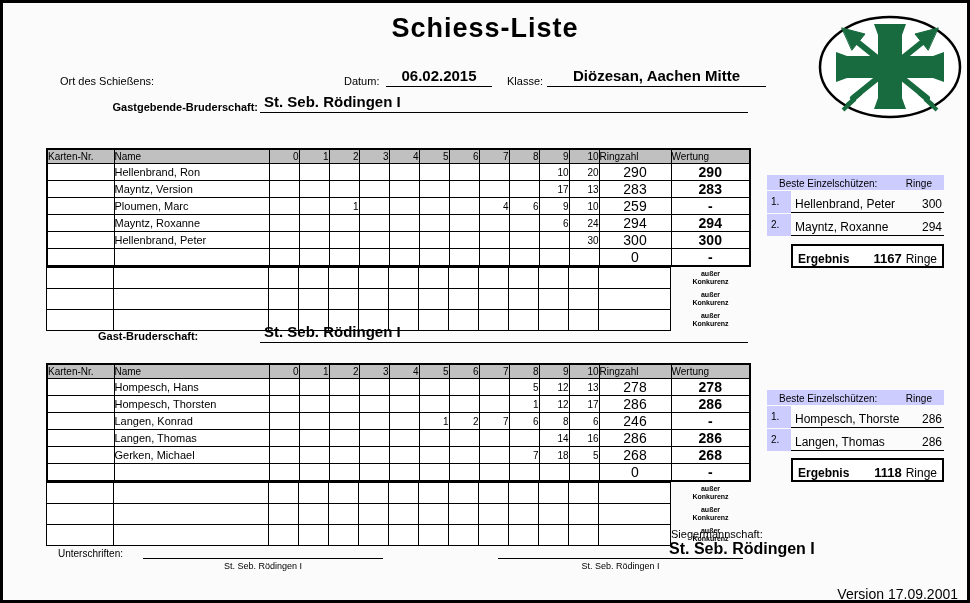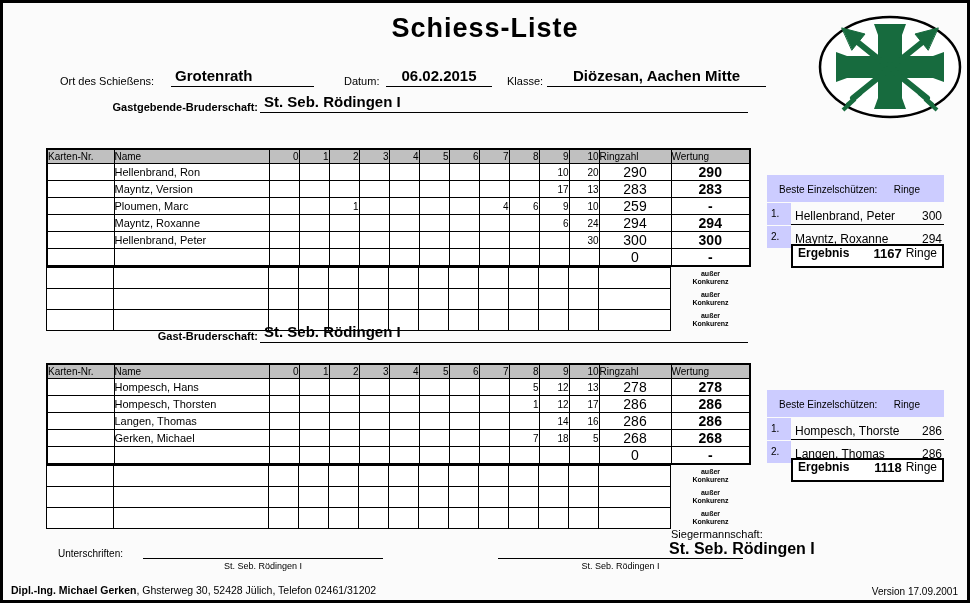"Grotenrath" div.abs { html: <div>Grotenrath</div> -> none }
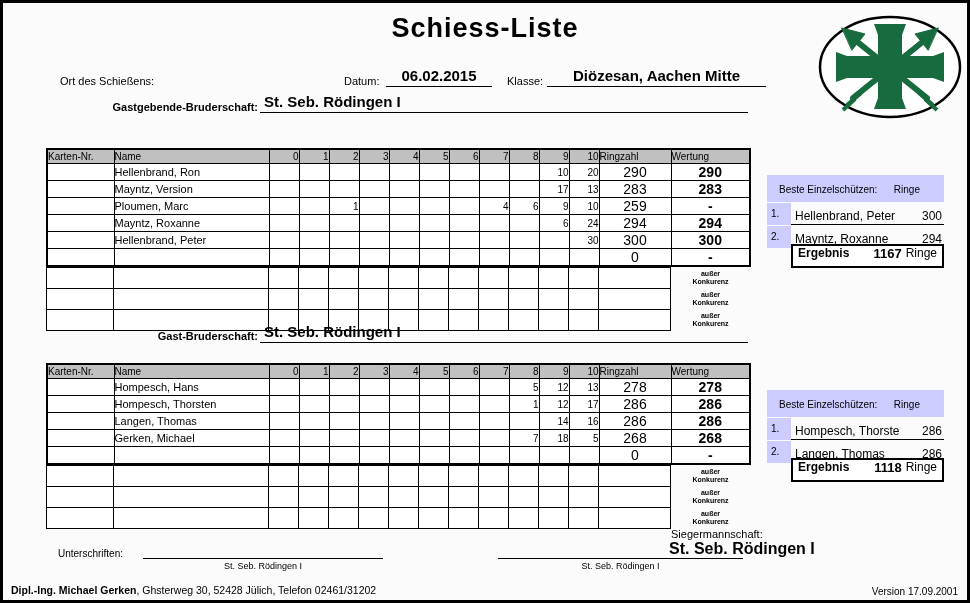"Beste Einzelschützen:" .panel-hdr { height: 27px -> 15px; padding: 1px 24px 0 12px -> 1px 12px 0 12px }
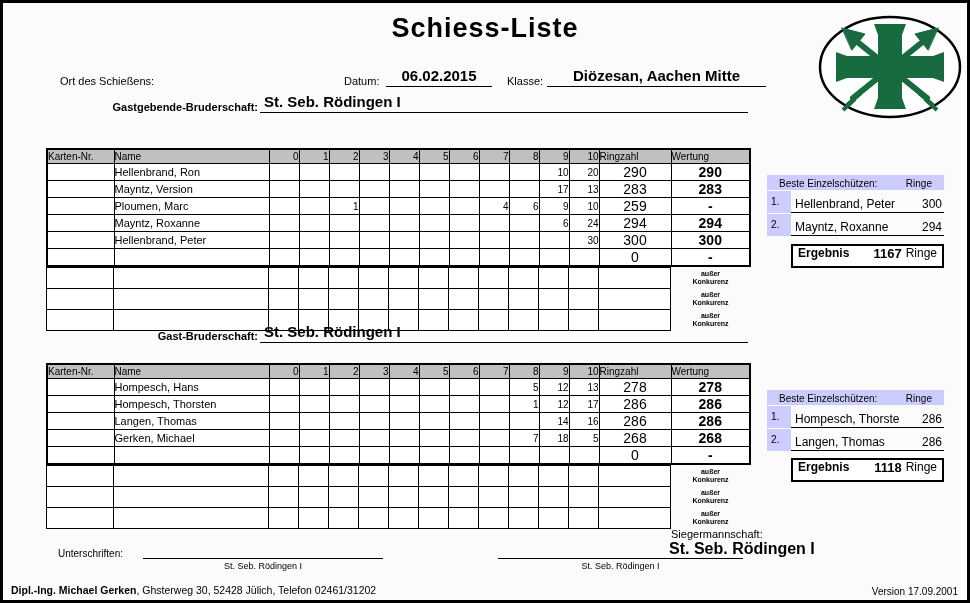"Ergebnis" .ebox { align-items: flex-start -> flex-end }
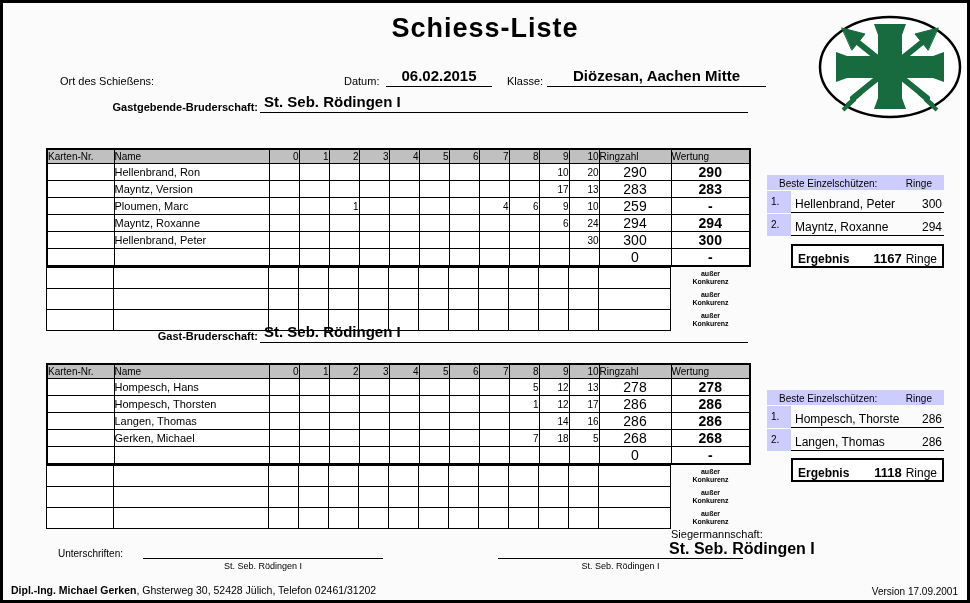"Gast-Bruderschaft:" div.abs { text-align: right -> left }
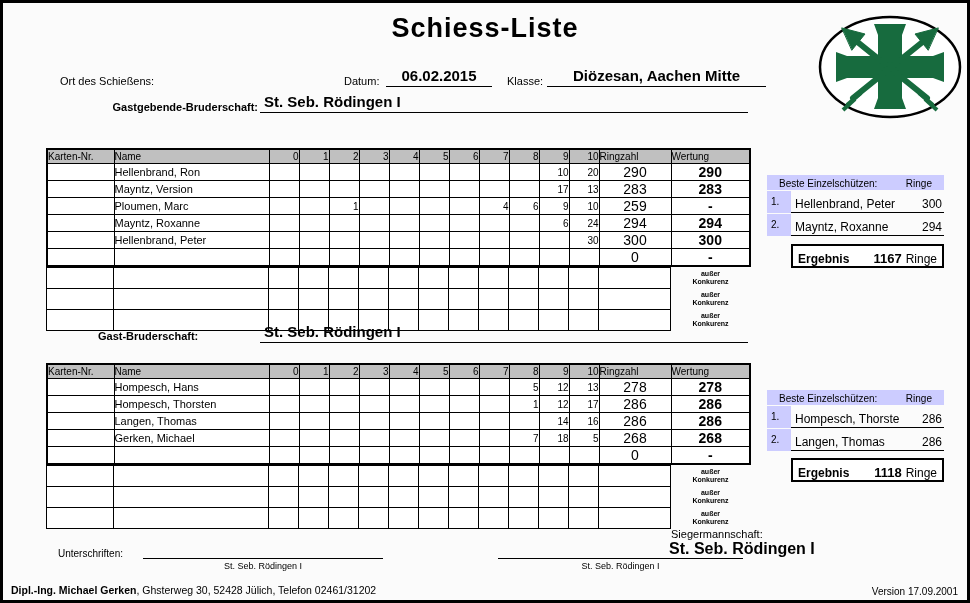"Langen, Konrad" tr { html: none -> <tr> <td></td> <td>Langen, Konrad</td> <td></td> <td></td> <td></td> <td></td> <td></td> <td>1</td> <td>2</td> <td>7</td> <td>6</td> <td>8</td> <td>6</td> <td>246</td> <td>-</td> </tr> }
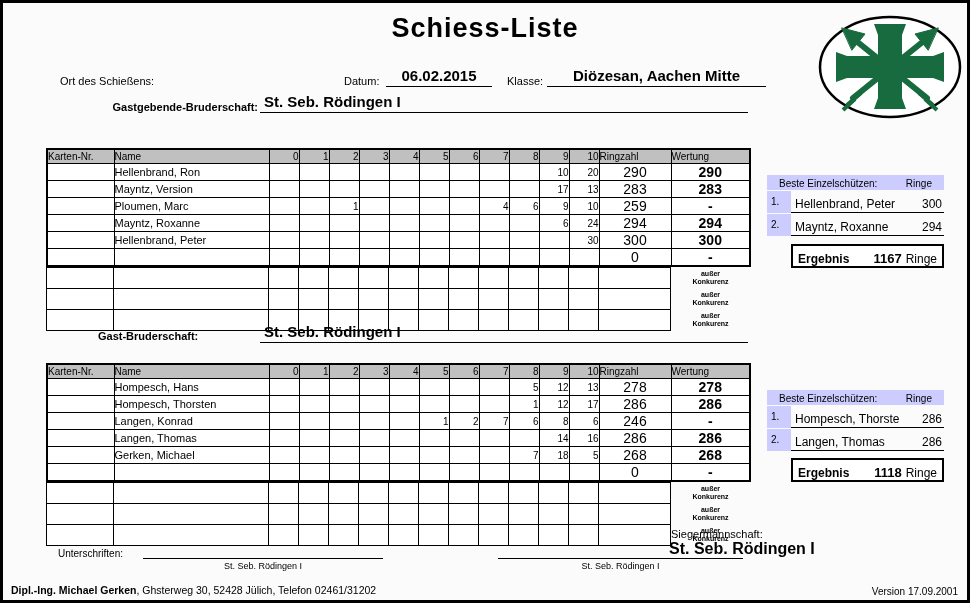"Dipl.-Ing. Michael Gerken, Ghsterweg 30," div.abs { html: <div> <b>Dipl.-Ing. Michael Gerken</b><span>, Ghsterweg 30, 52428 Jülich, Telefon 02461/31202</span> </div> -> none }
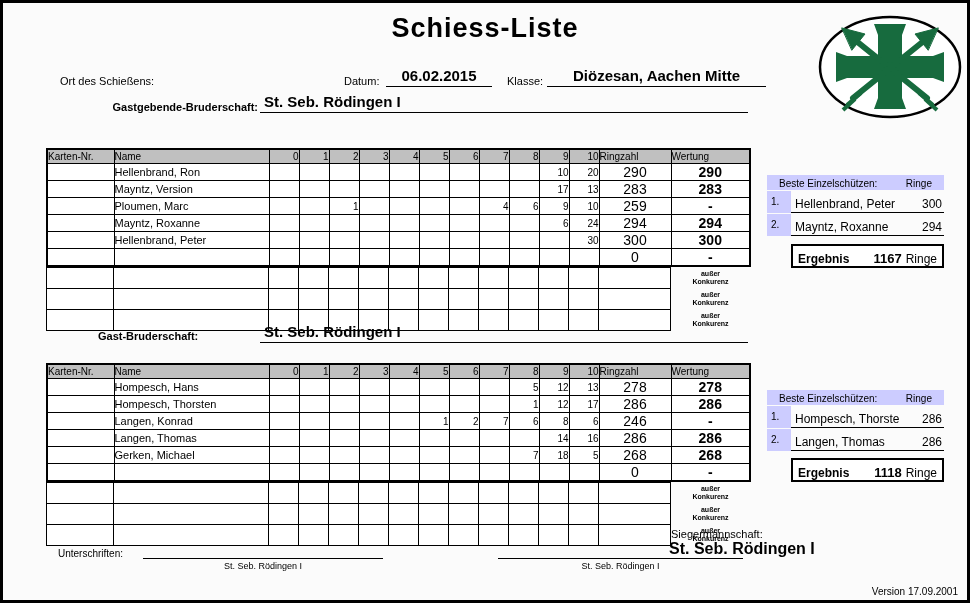"Version 17.09.2001" .version { font-size: 10px -> 14px }
